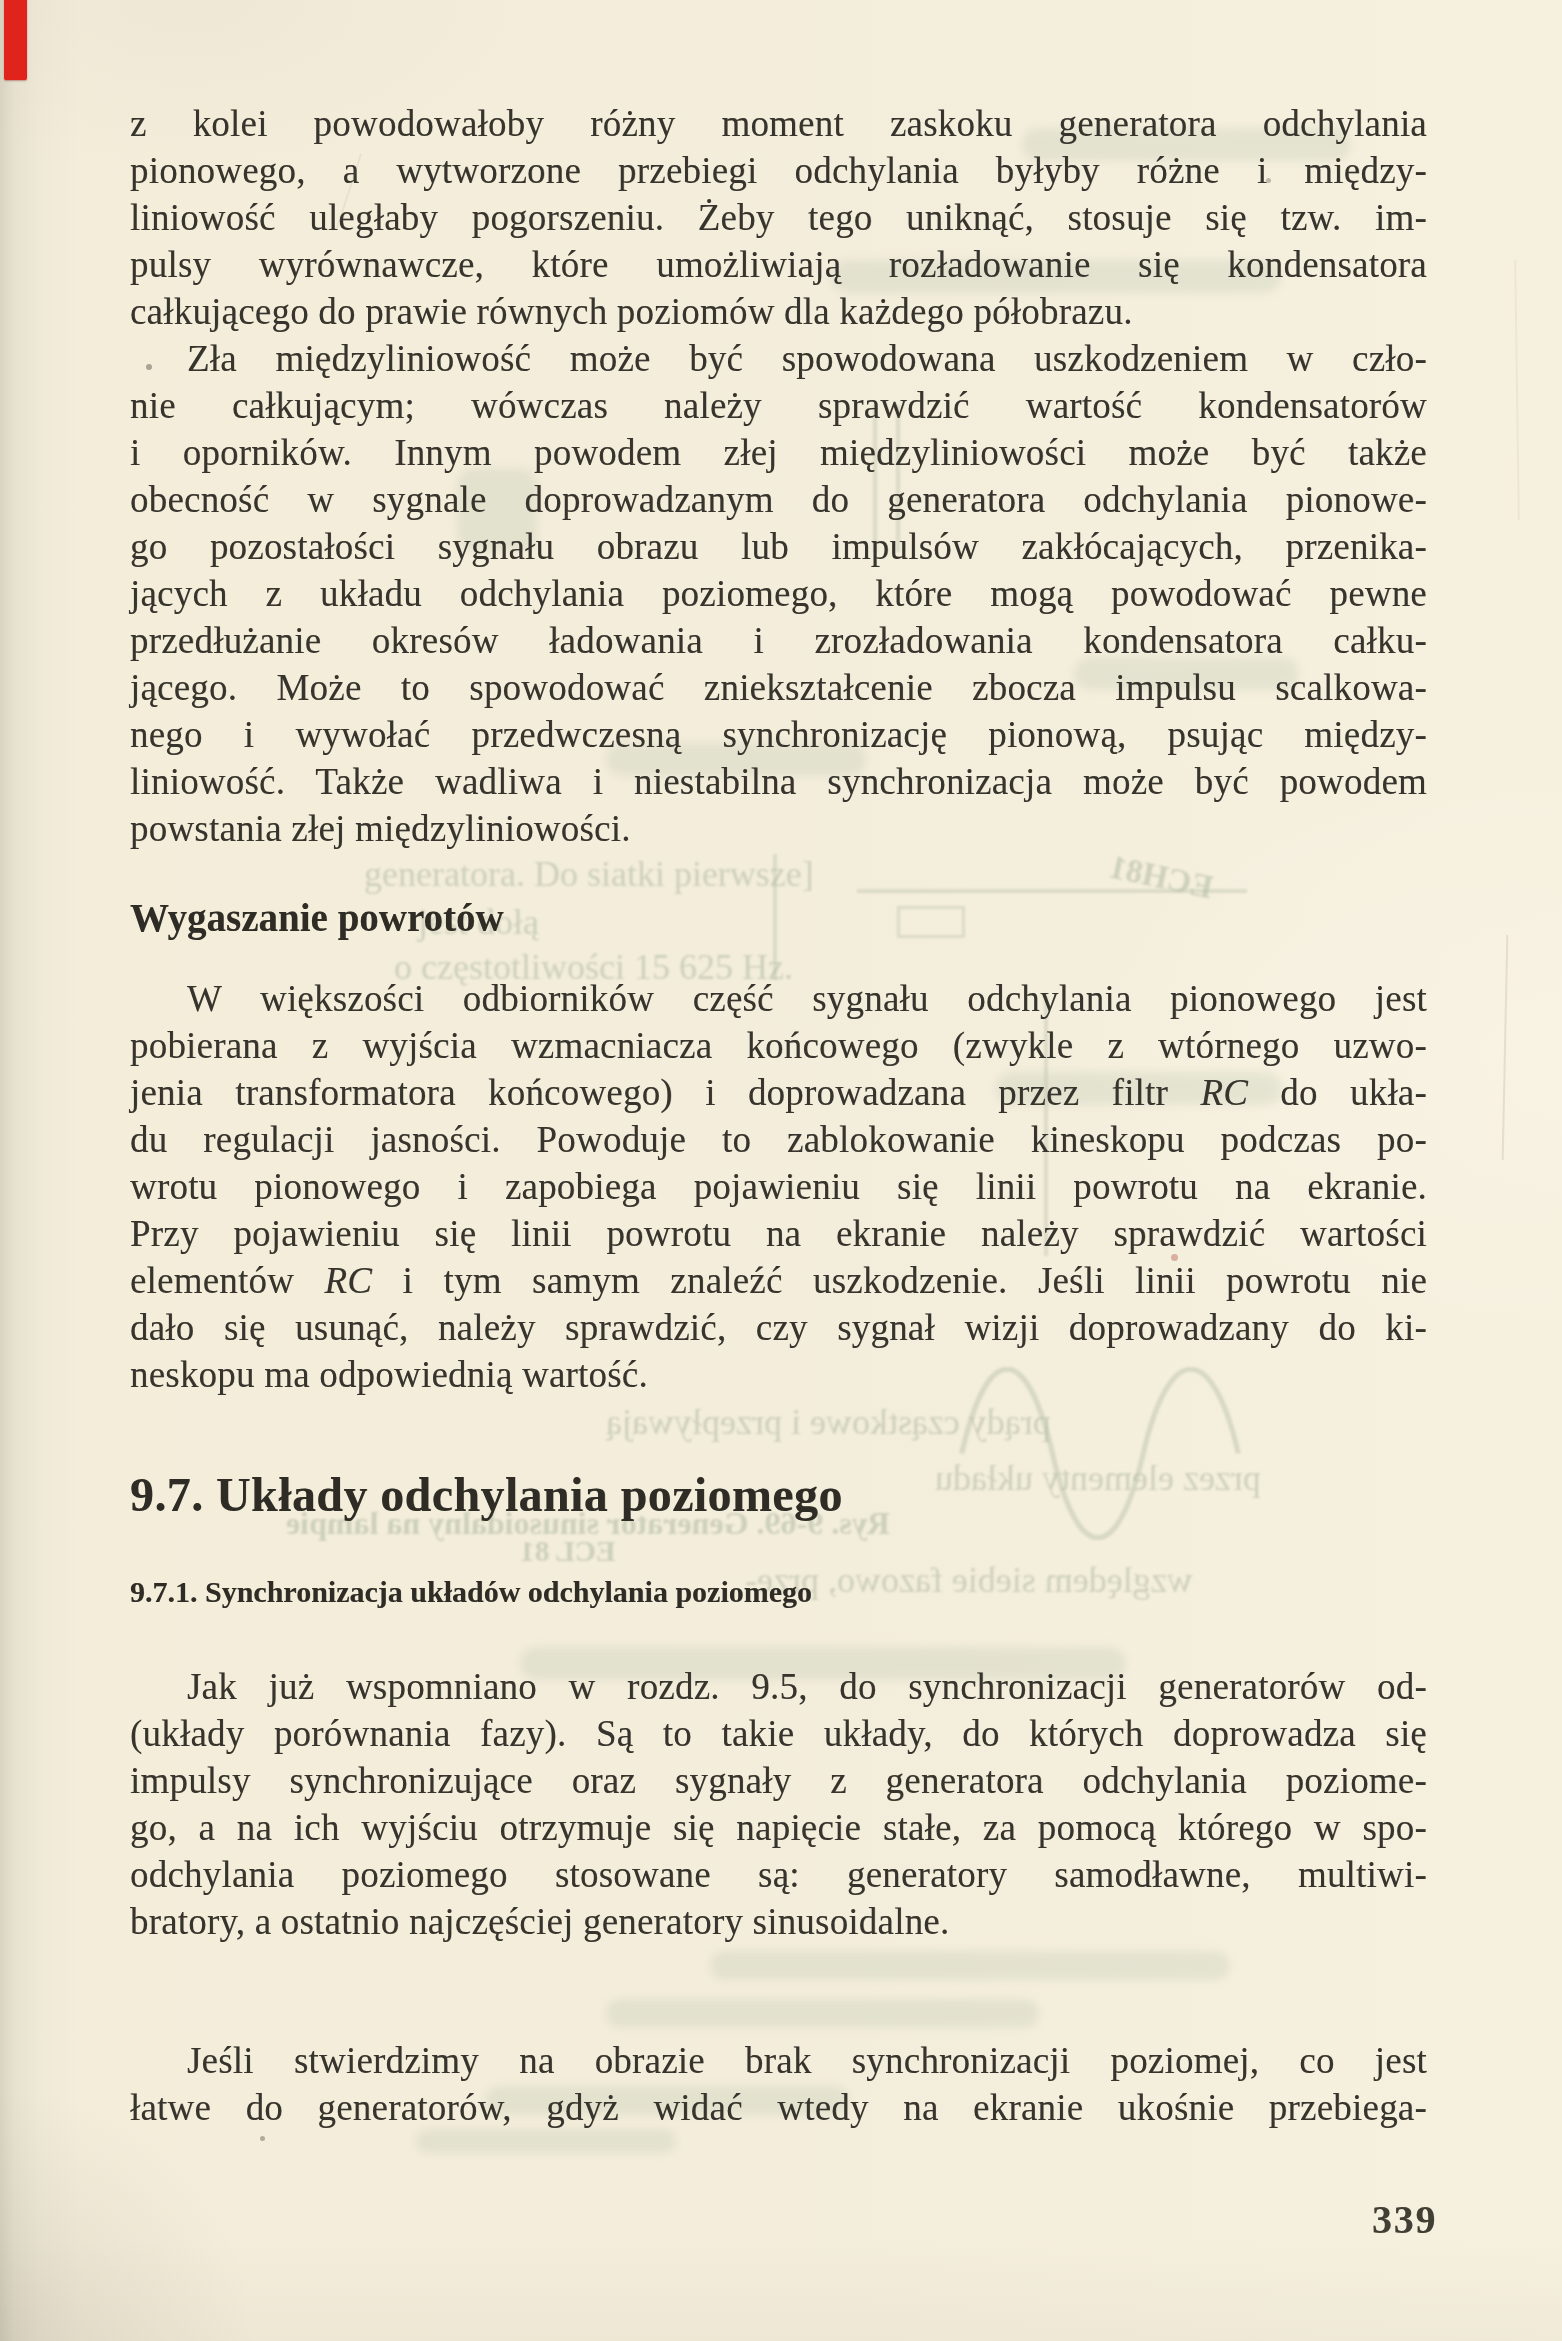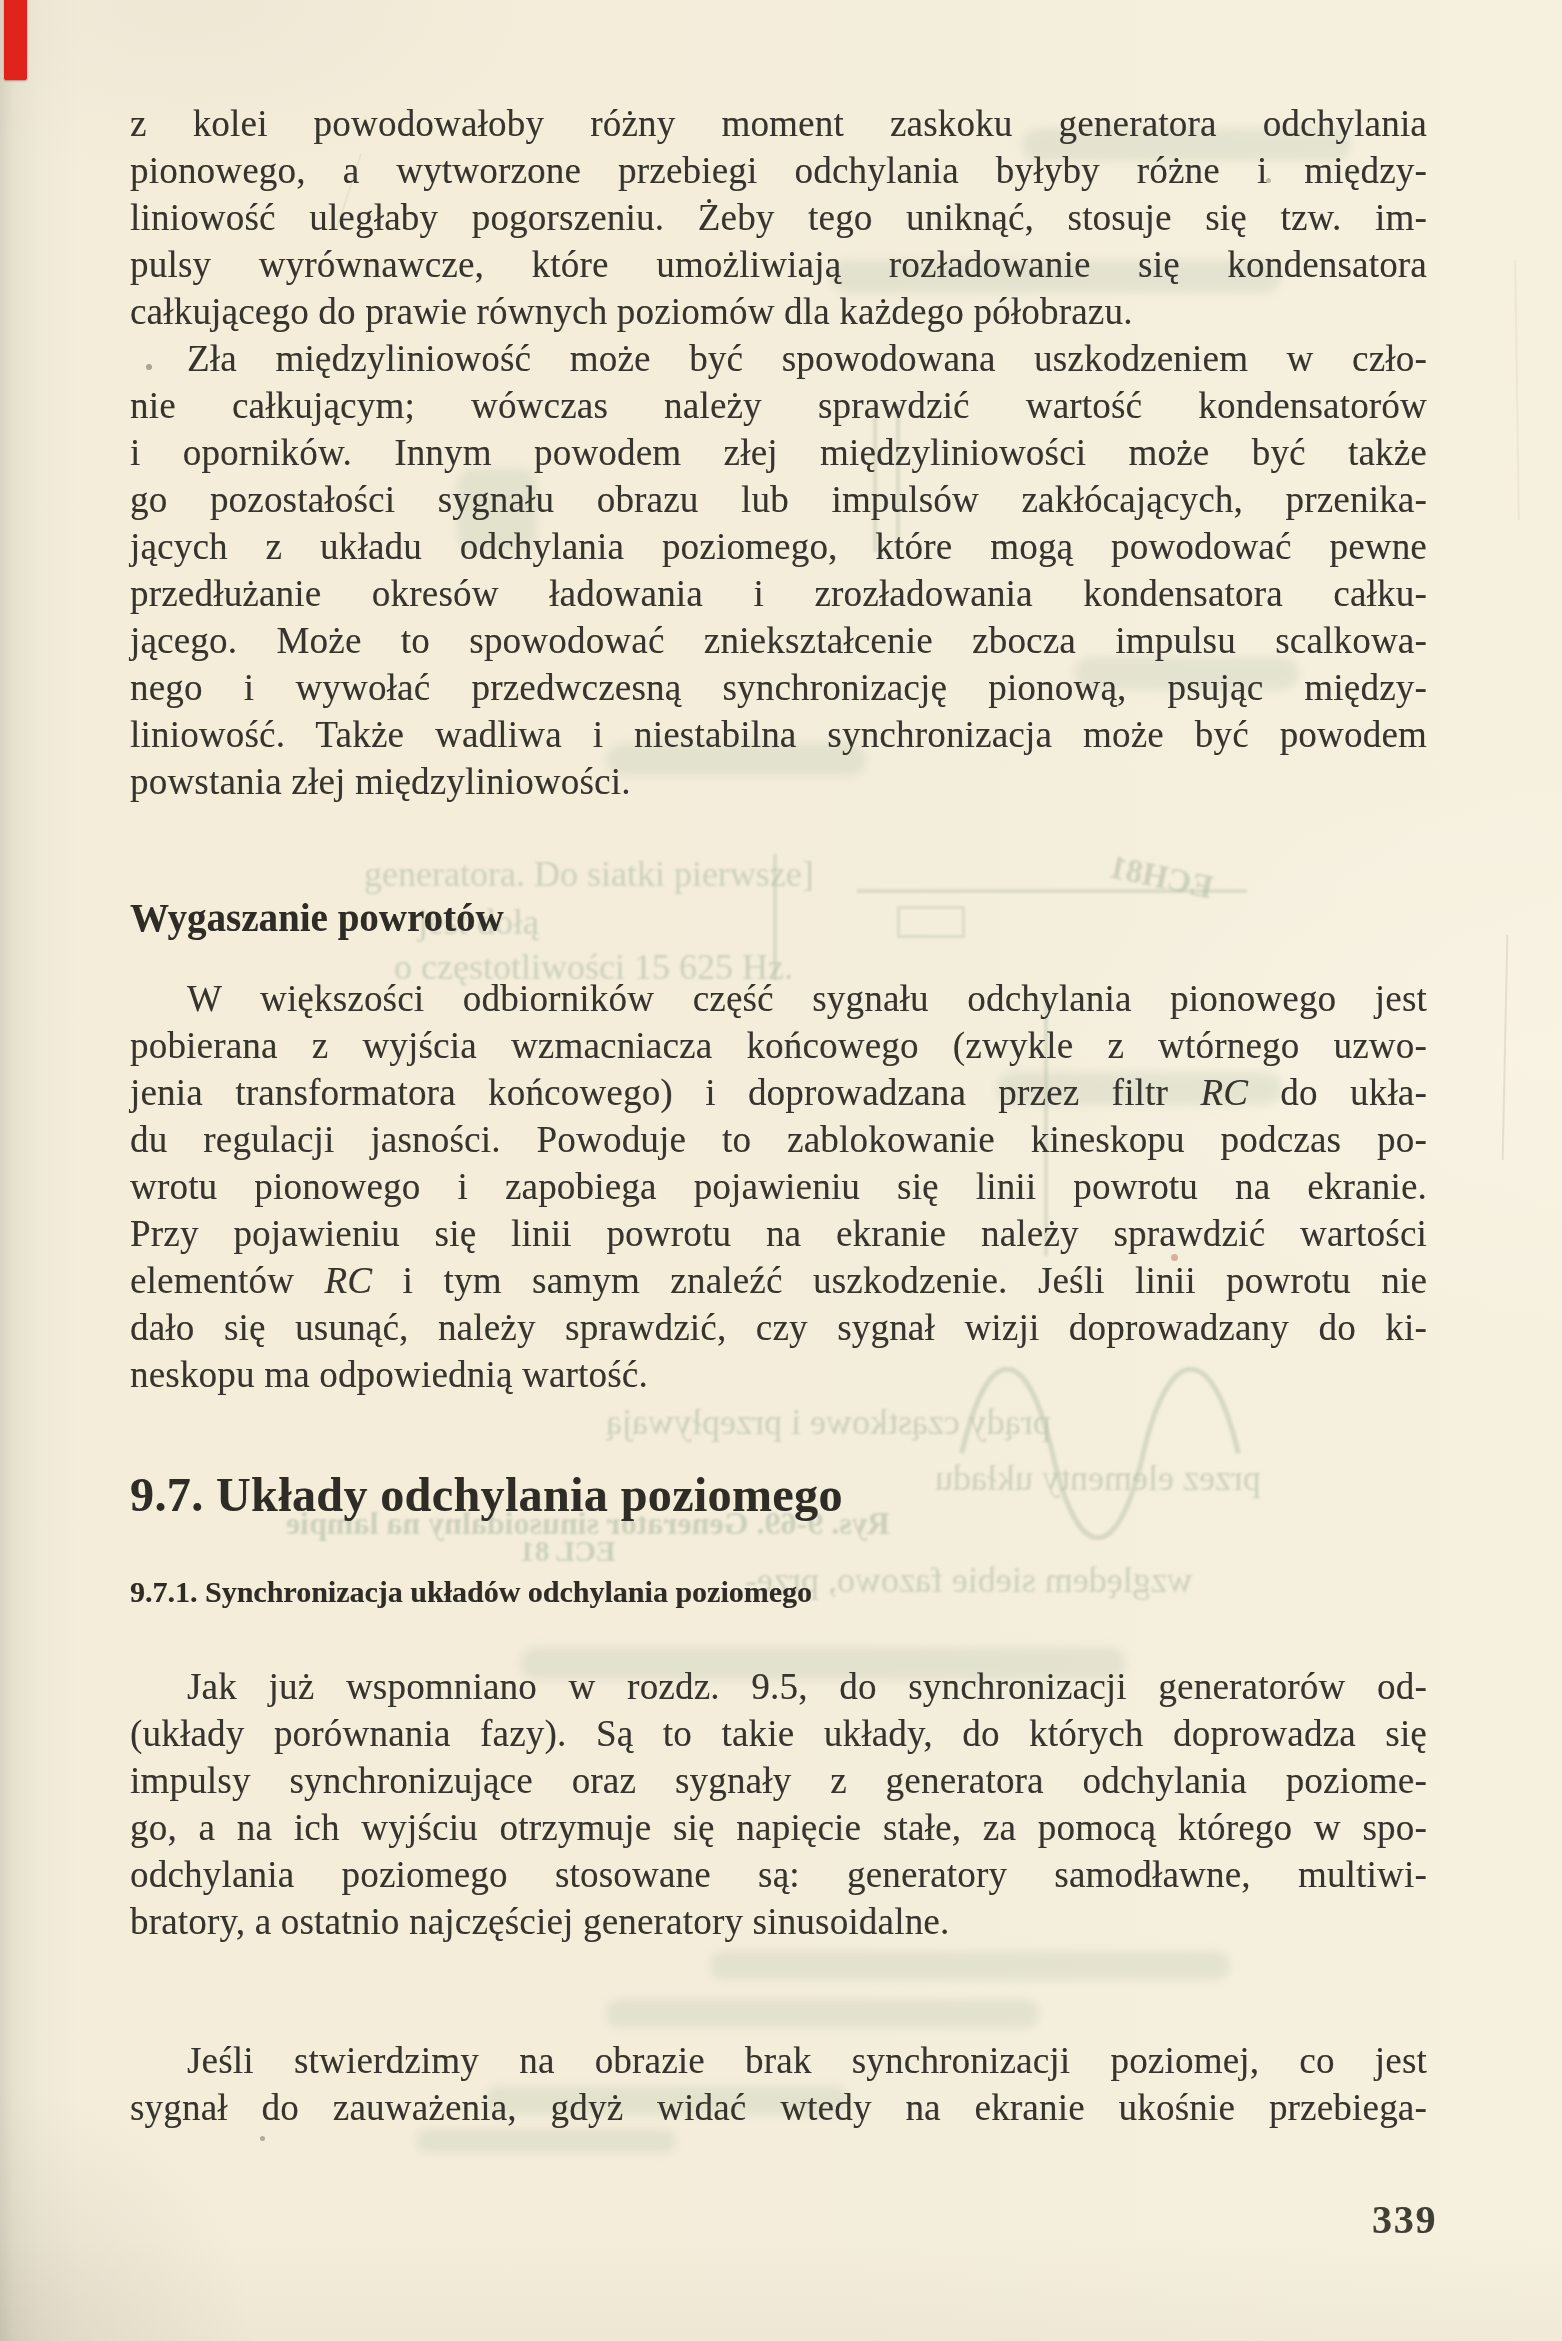"obecność w sygnale doprowadzanym do" div.ln { html: none -> <div>obecność w sygnale doprowadzanym do generatora odchylania pionowe-</div> }
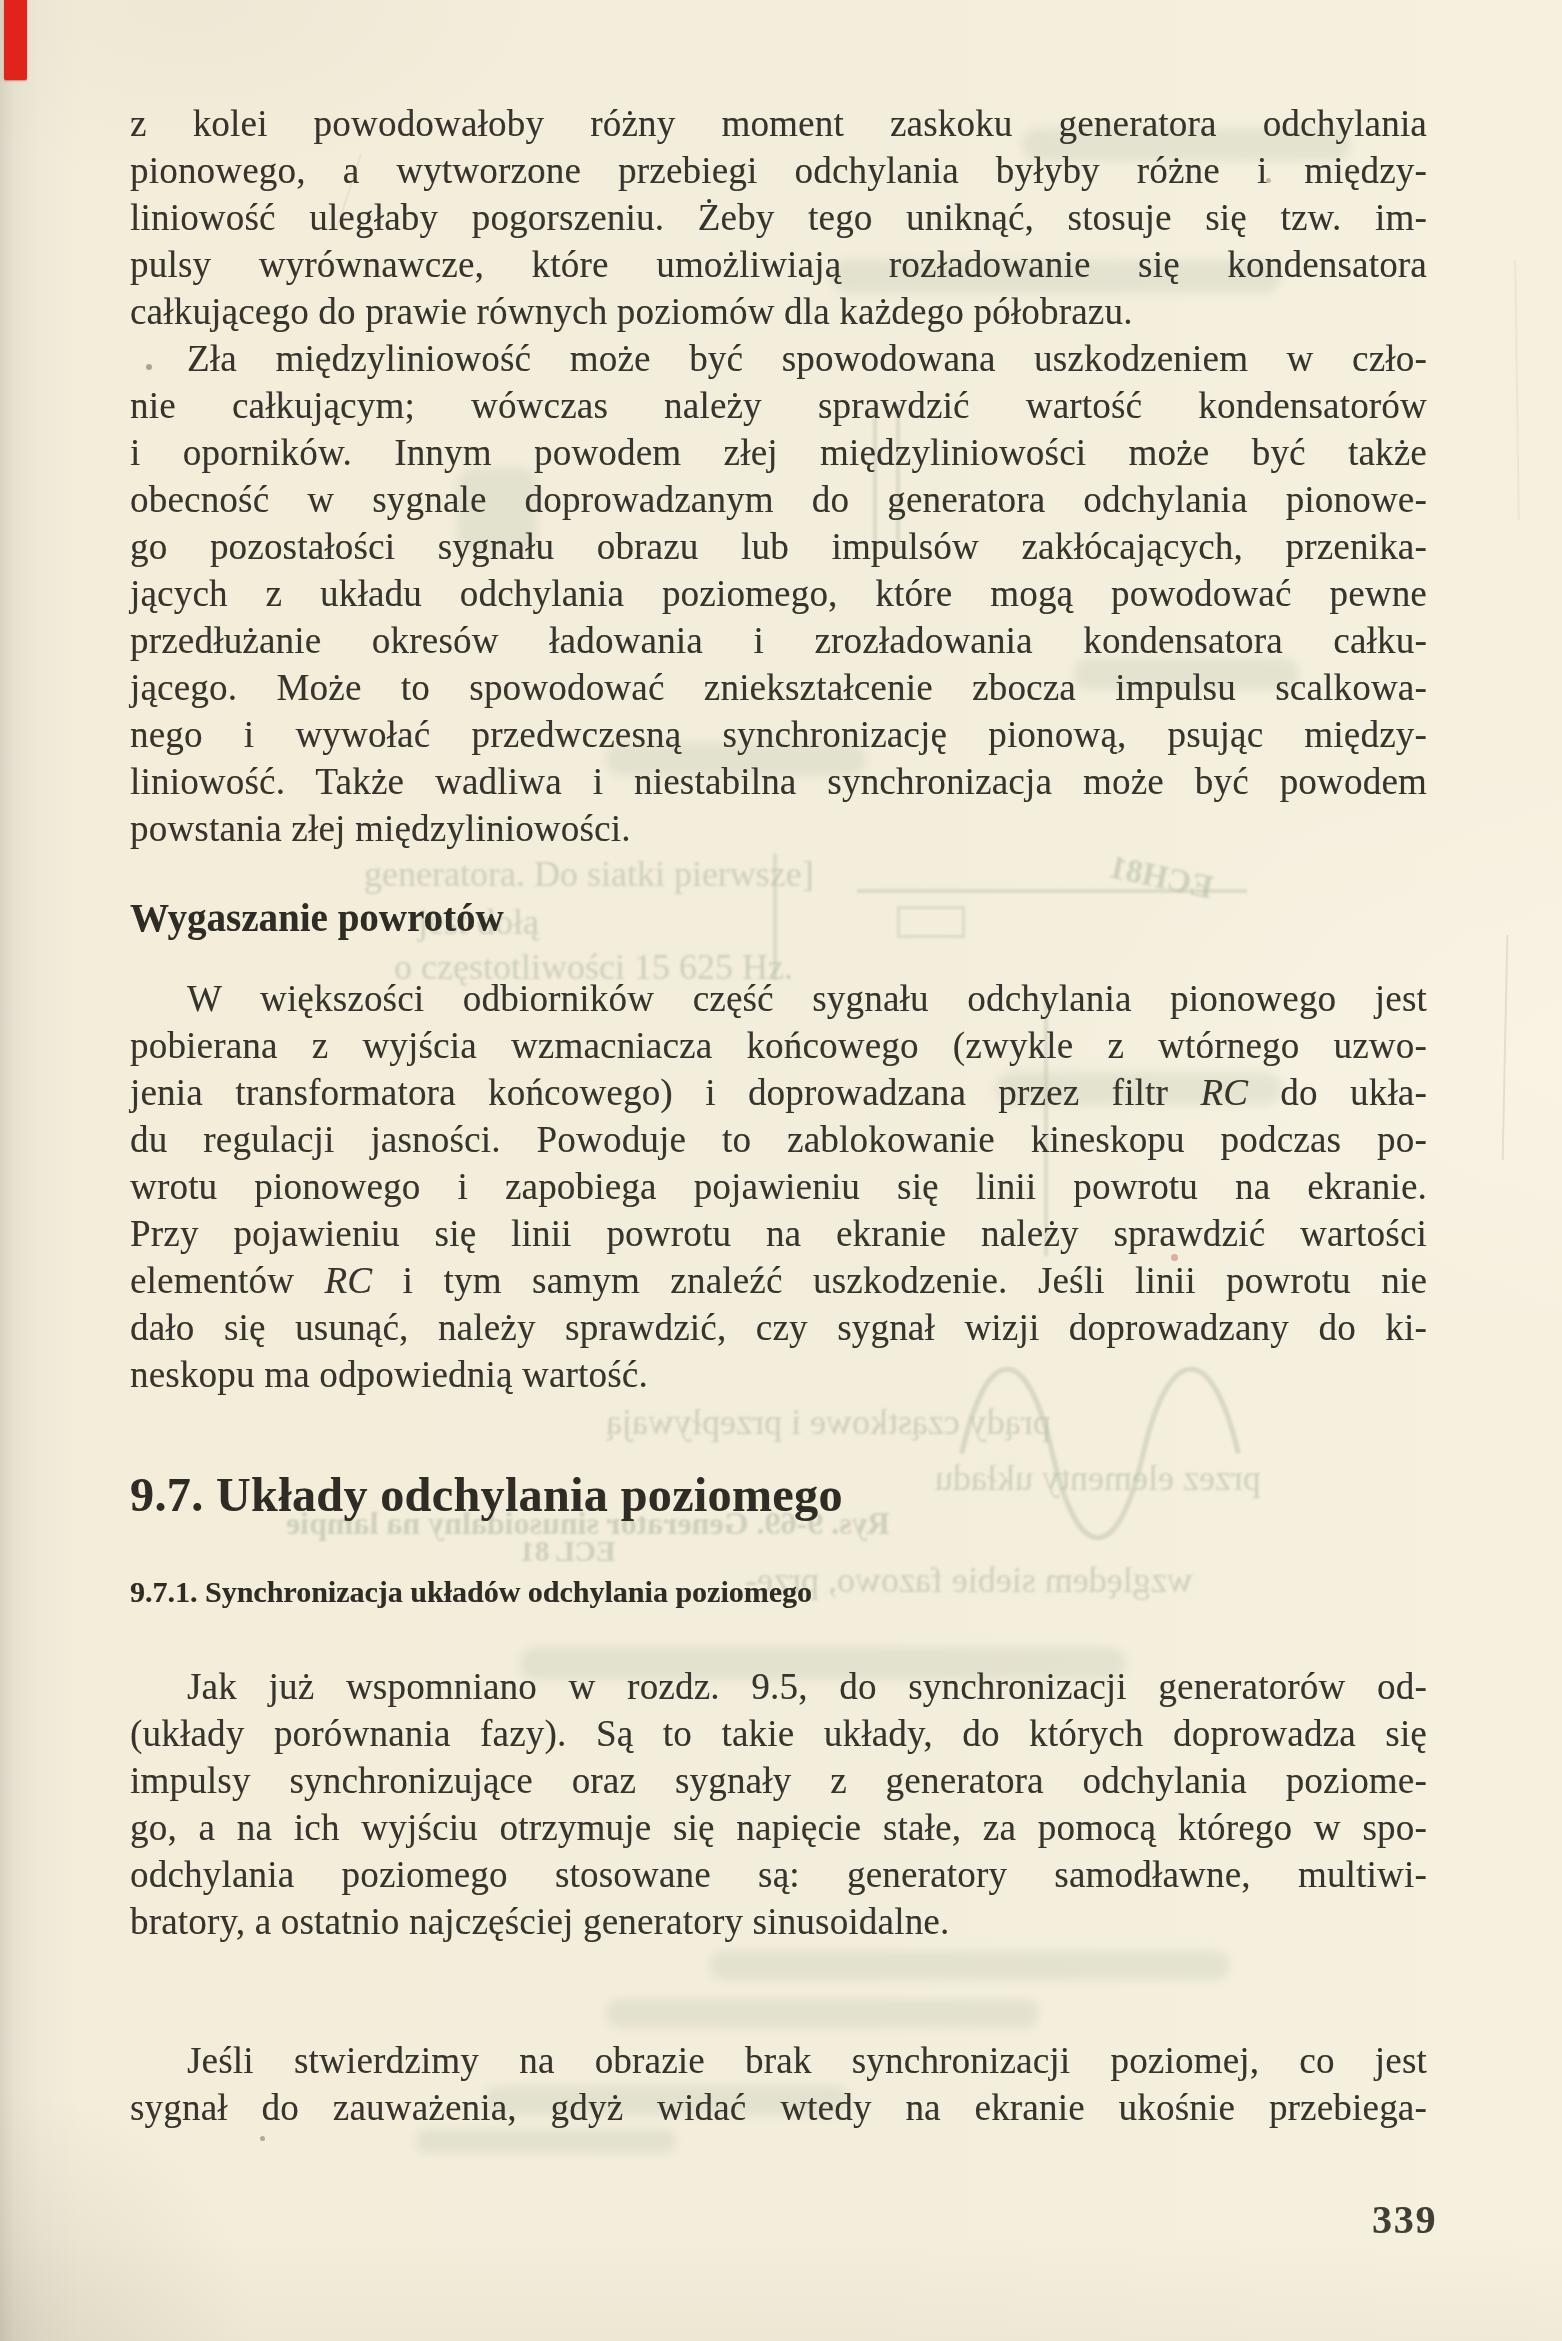"sygnał do zauważenia, gdyż widać" div.ln { text: sygnał do zauważenia -> łatwe do generatorów }
